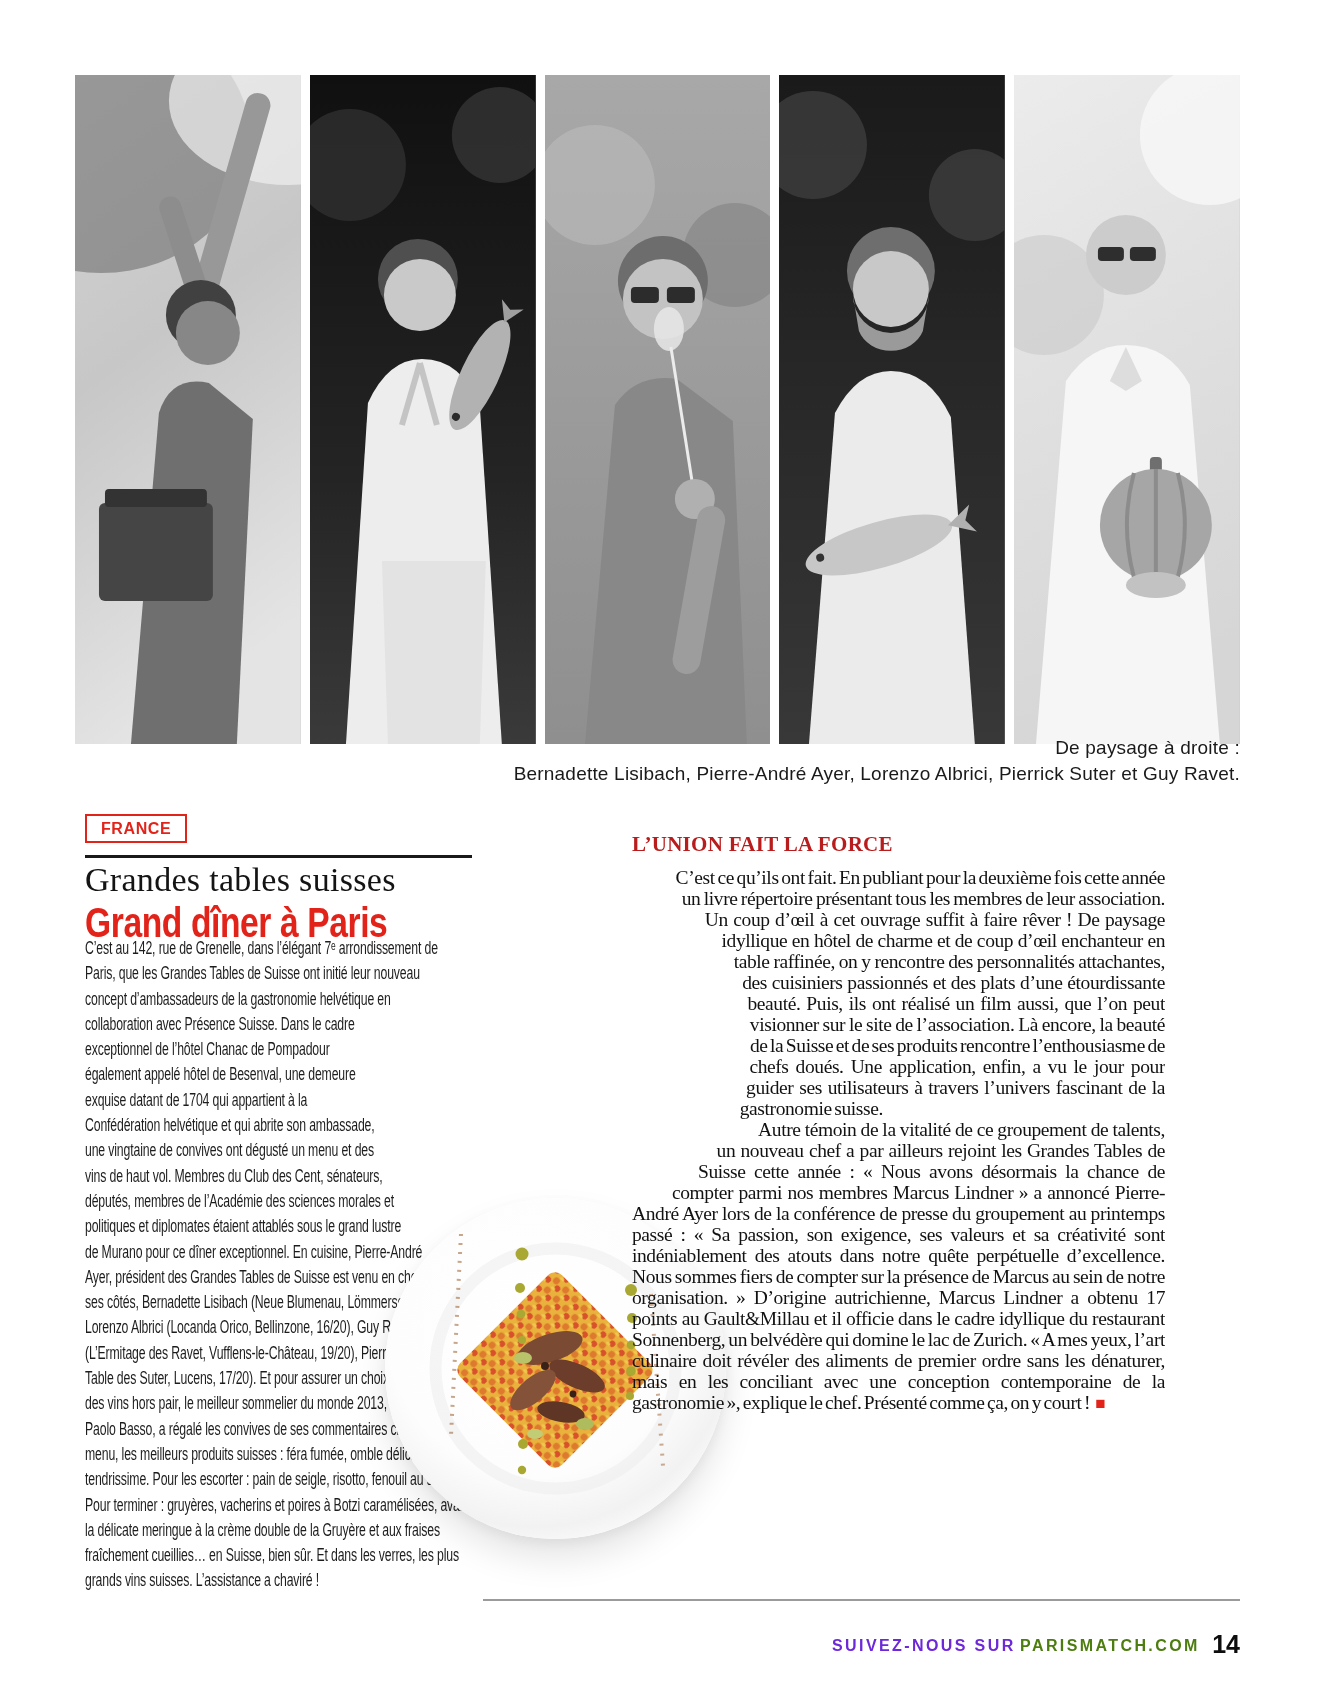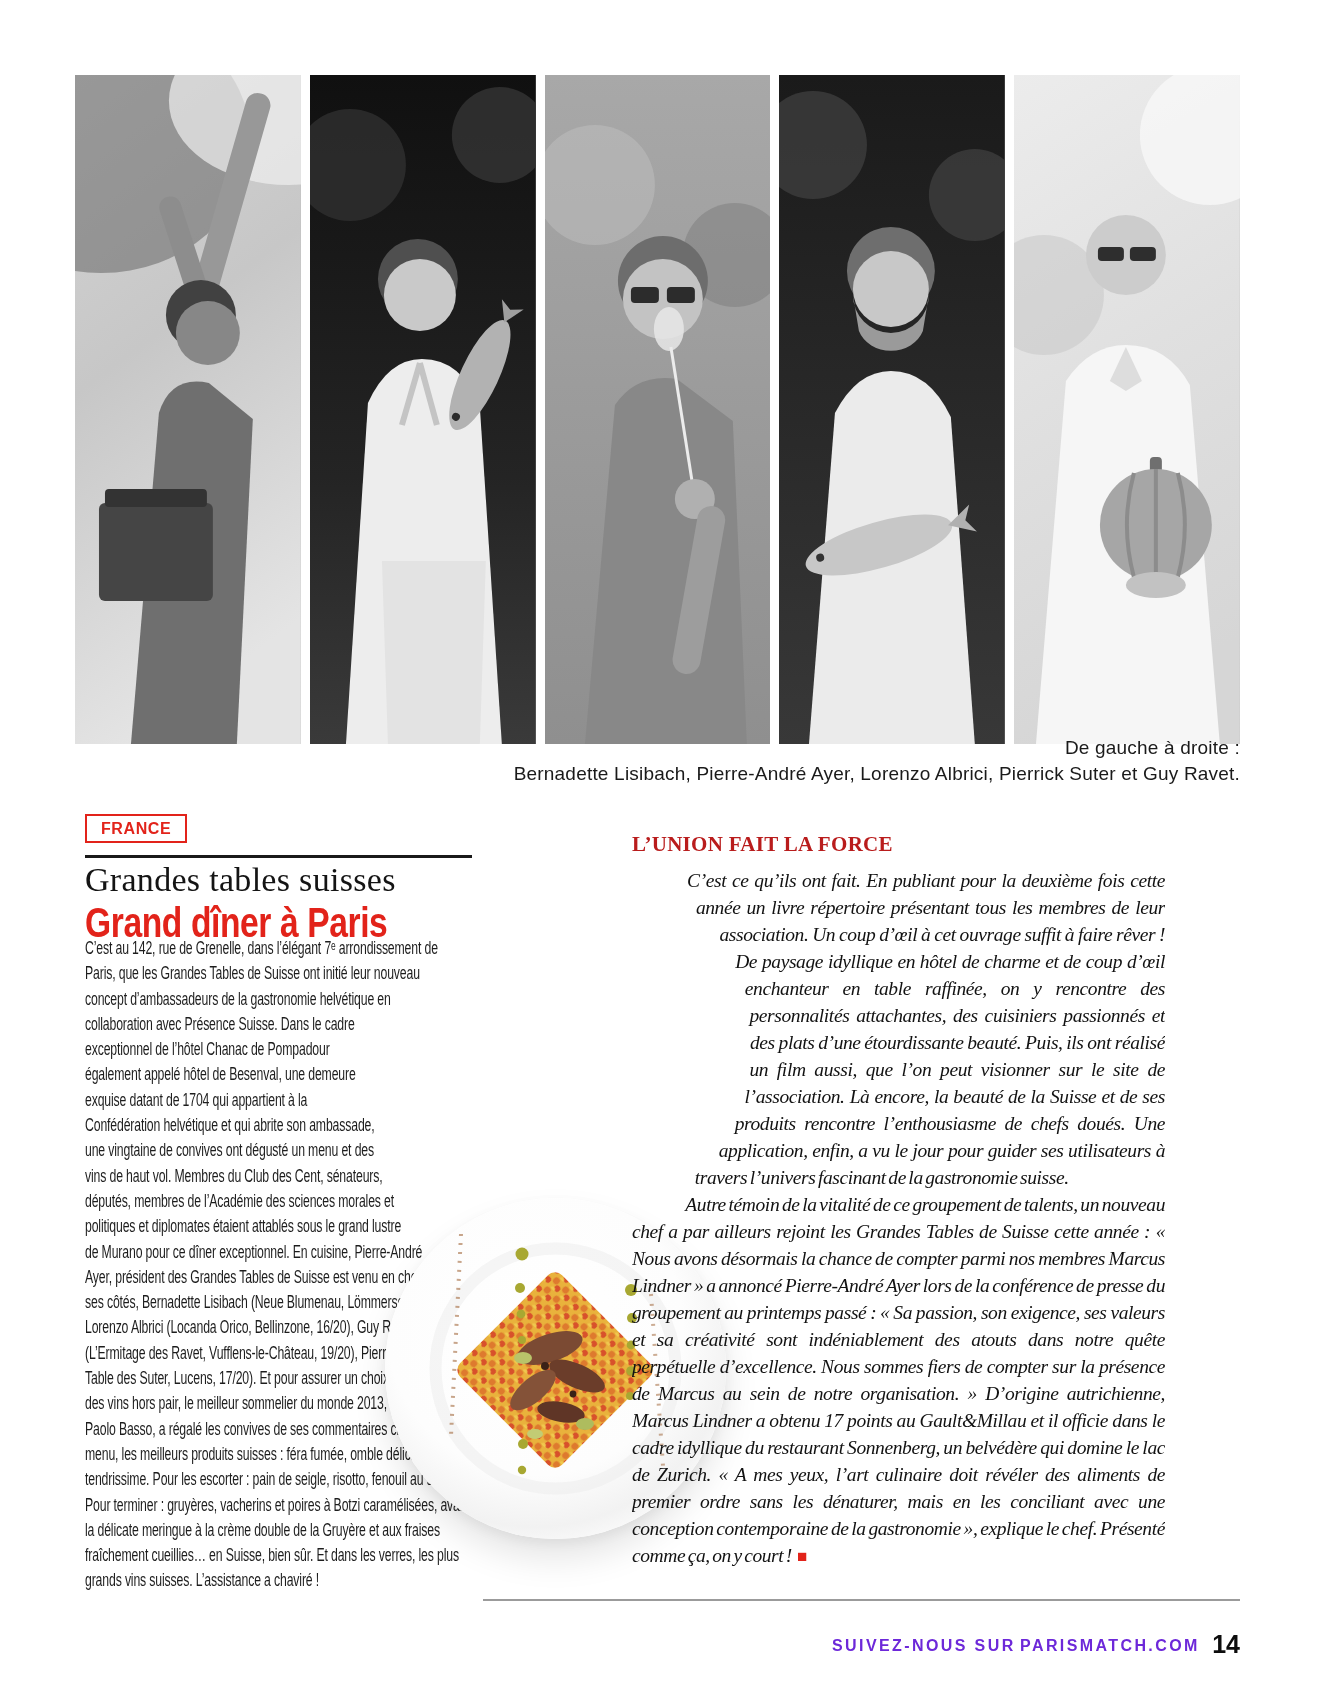"De gauche à droite :" div { text: gauche -> paysage }
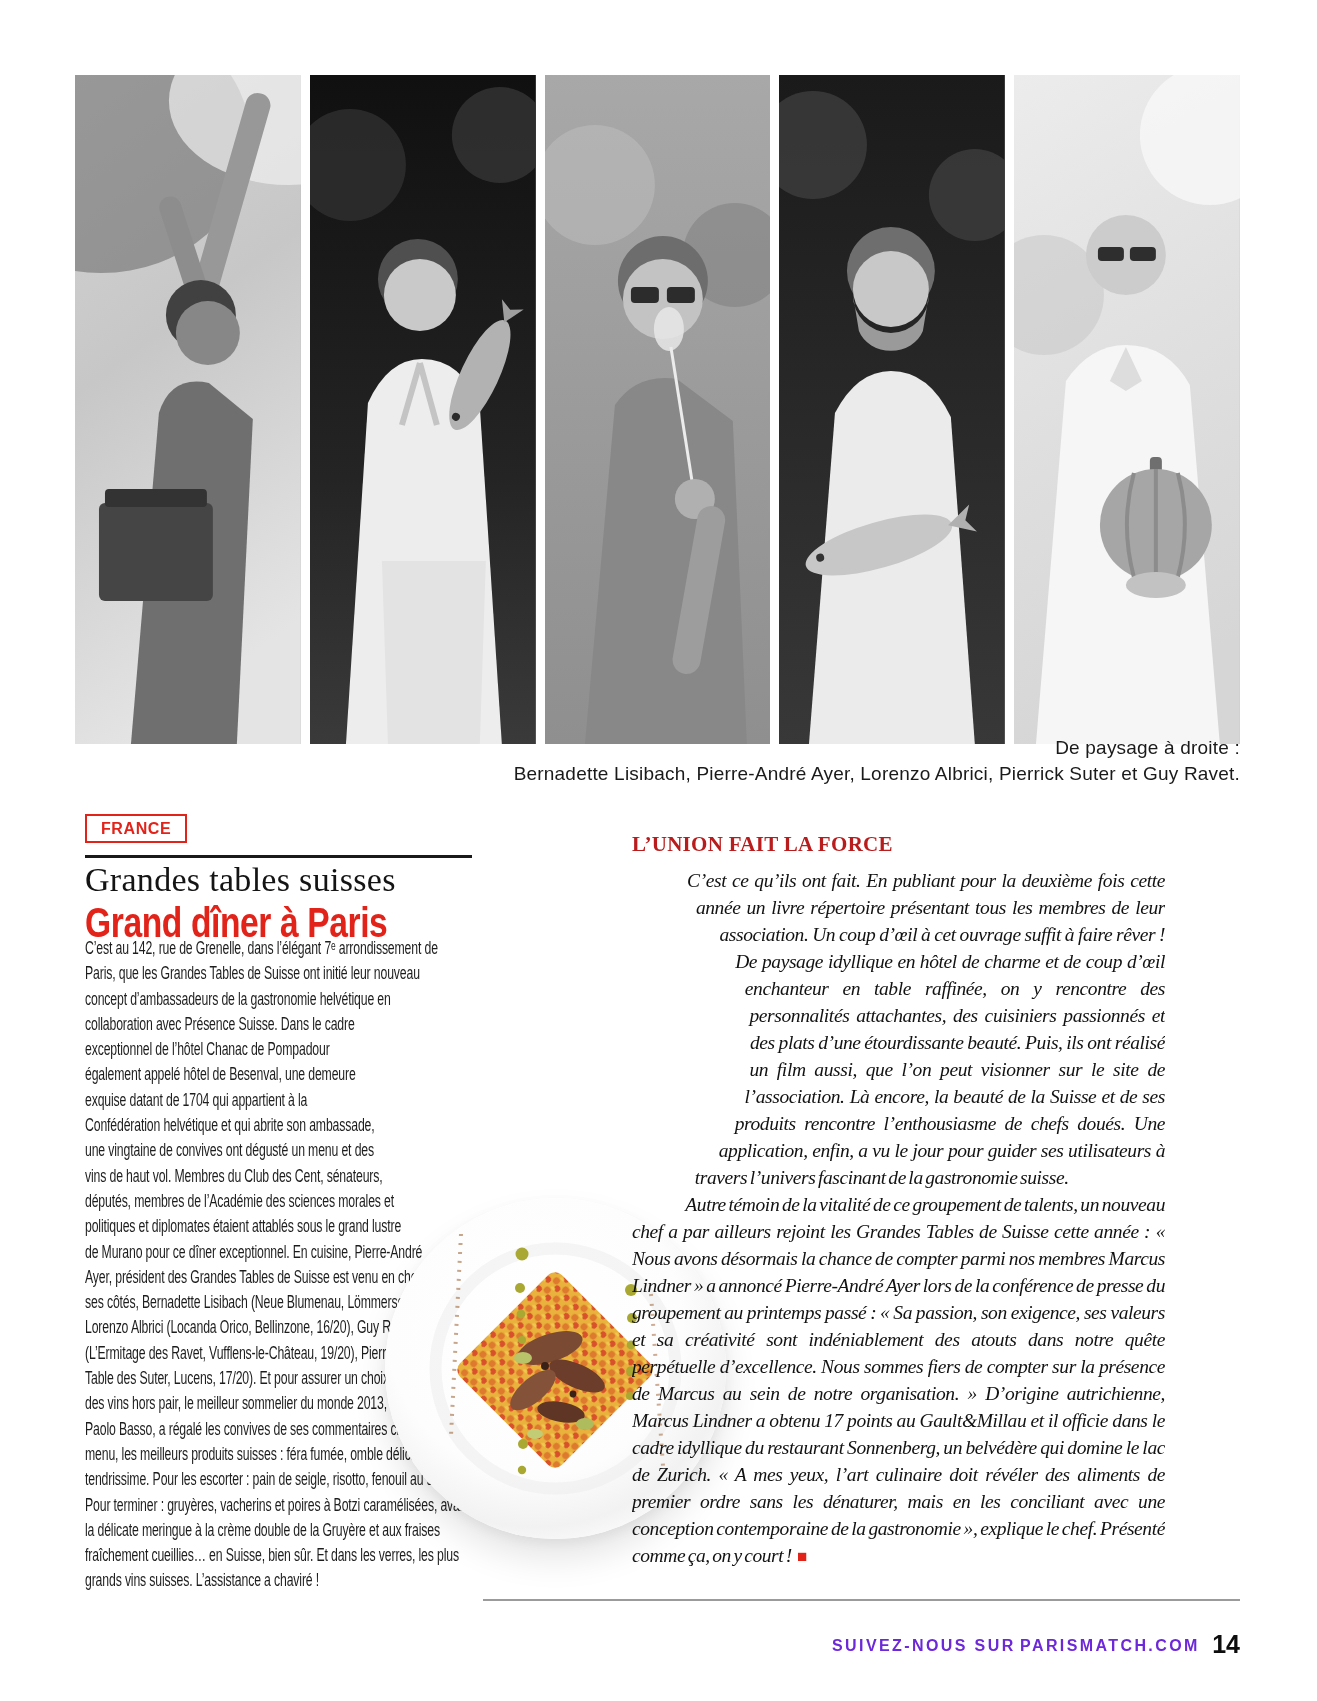"C’est ce qu’ils ont fait." .serifbody { font-style: italic -> none; line-height: 27px -> 21px }
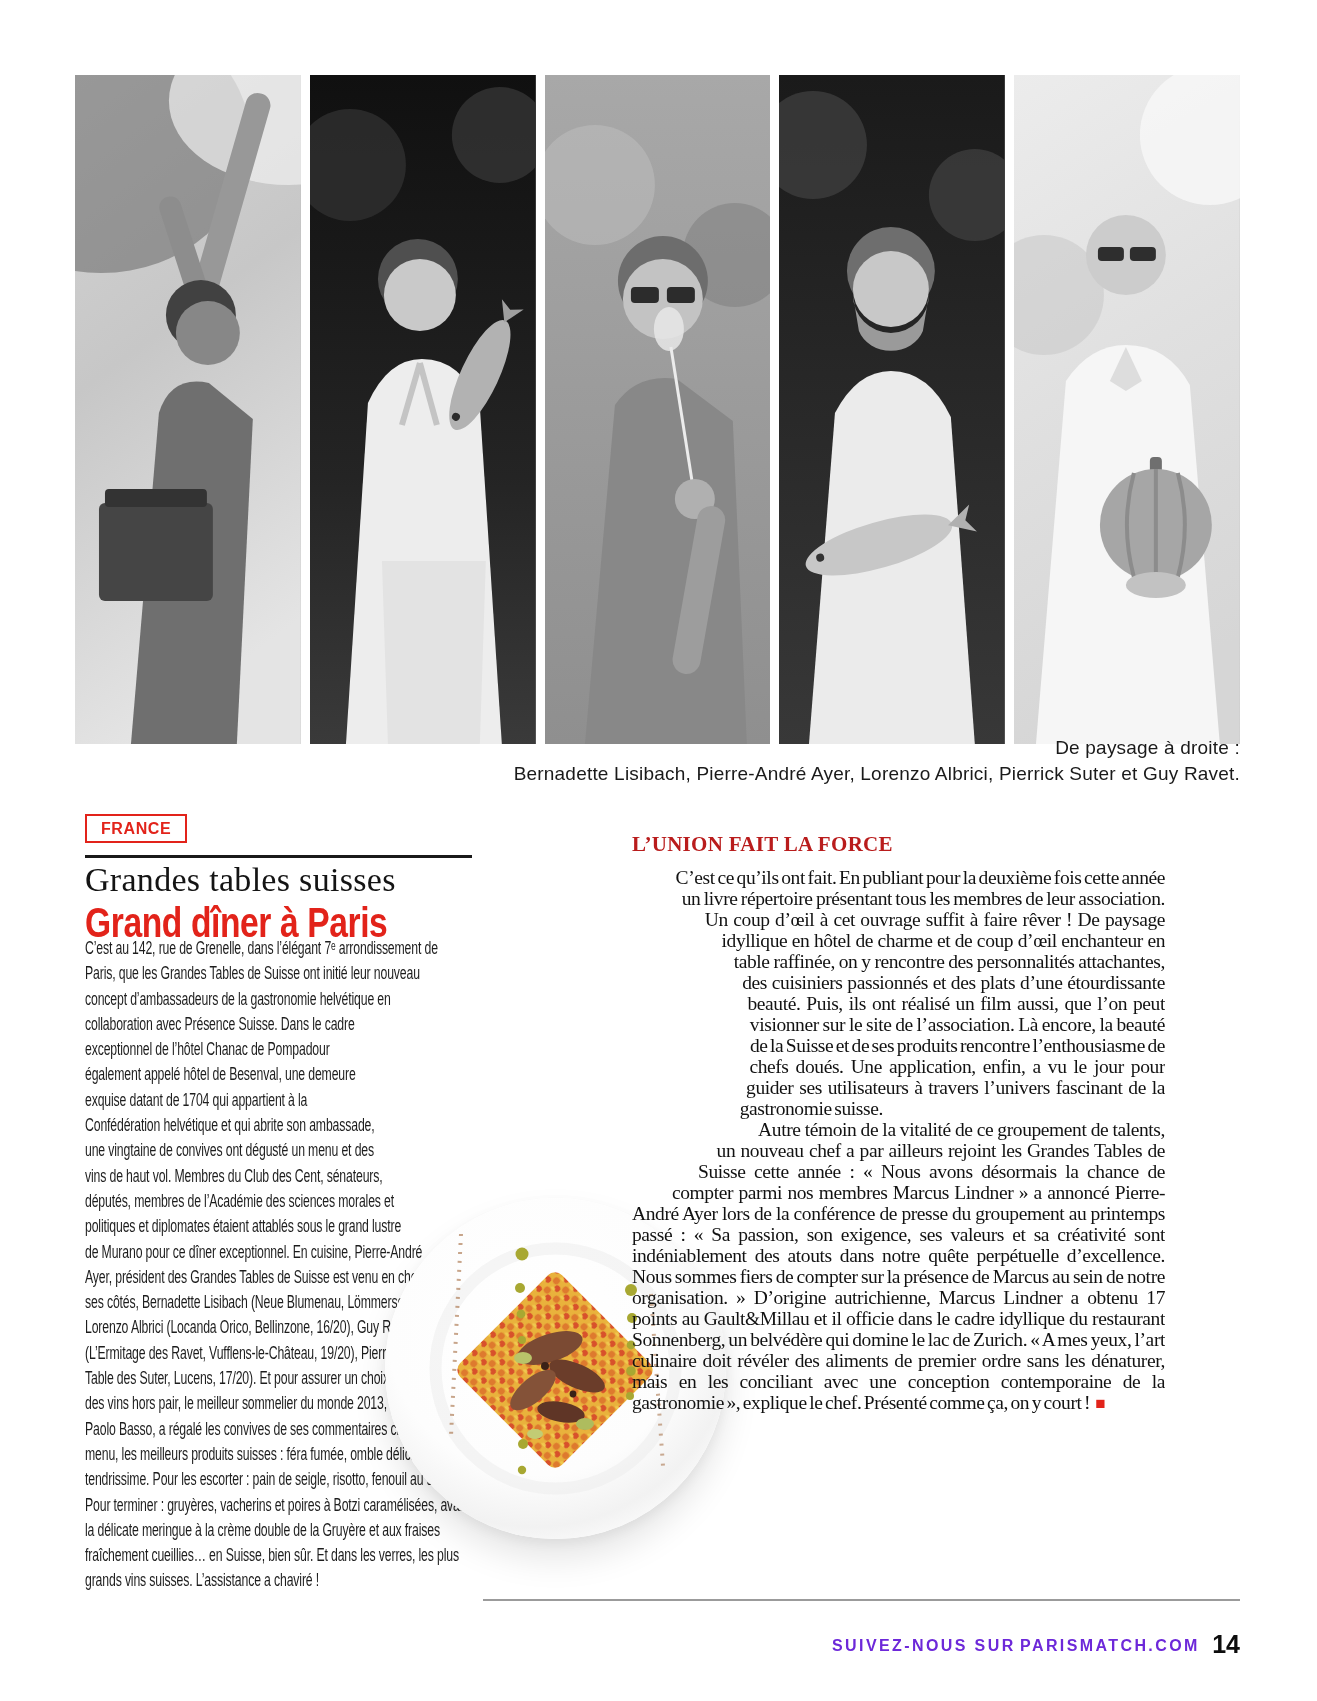"PARISMATCH.COM" .footer .site { color: #6d28d9 -> #4d7c0f }
